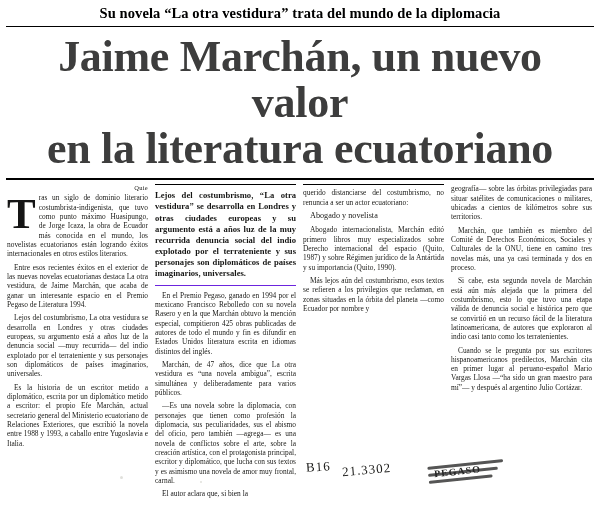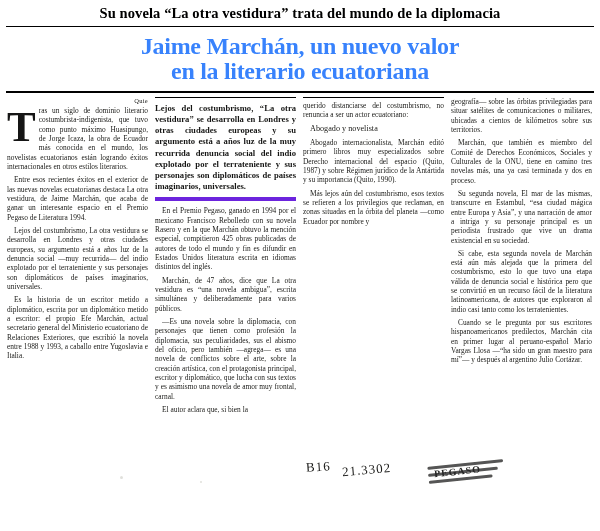"Jaime Marchán, un nuevo valor" .headline { color: #3b82f6 -> #404040; font-size: 24px -> 44px }
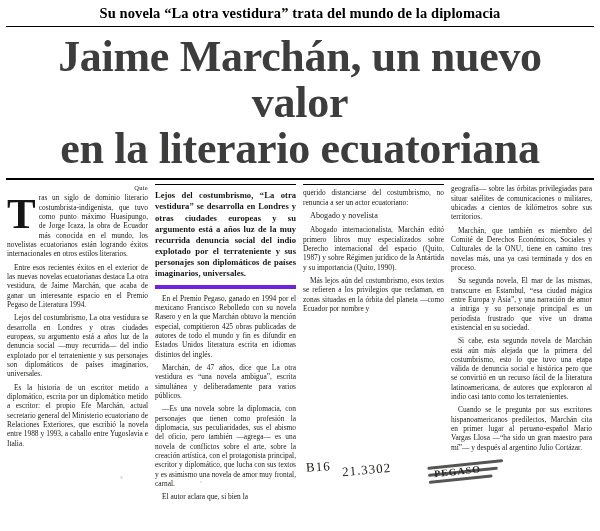"en la literario ecuatoriana" span.l2 { text: literario ecuatoriana -> literatura ecuatoriano }
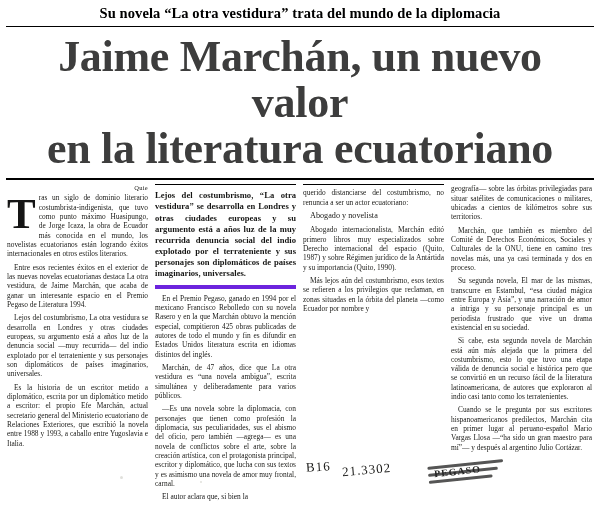"Lejos del costumbrismo, “La otra" .lead { border-bottom: 4px solid #6d28d9 -> 1px solid #6d28d9 }
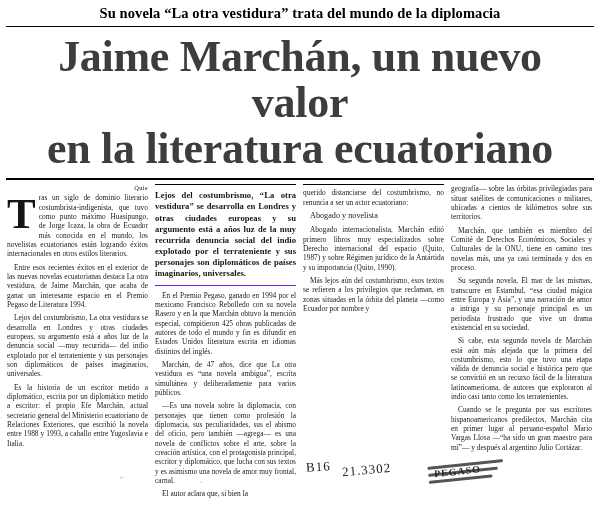"Su segunda novela, El mar" p { html: <p>Su segunda novela, El mar de las mismas, transcurre en Estambul, “esa ciudad mágica entre Europa y Asia”, y una narración de amor a intriga y su personaje principal es un periodista frustrado que vive un drama existencial en su sociedad.</p> -> none }
